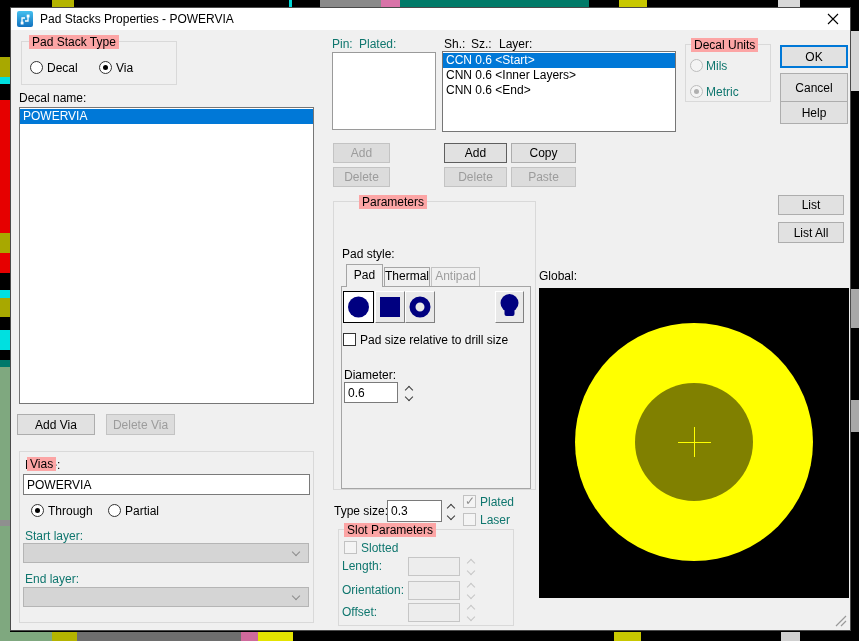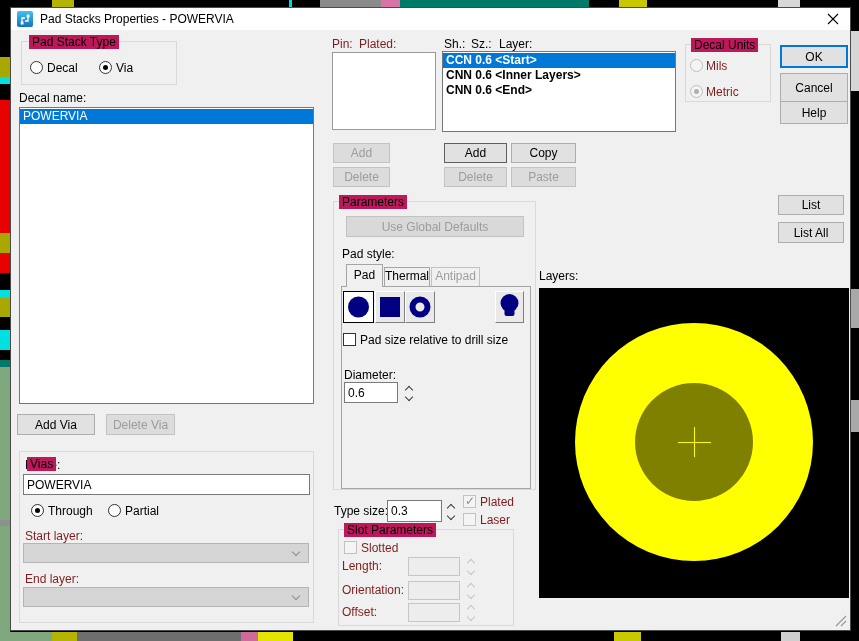"Pad Stack Type" .grp-lbl { background: #be185d -> #fca5a5 }
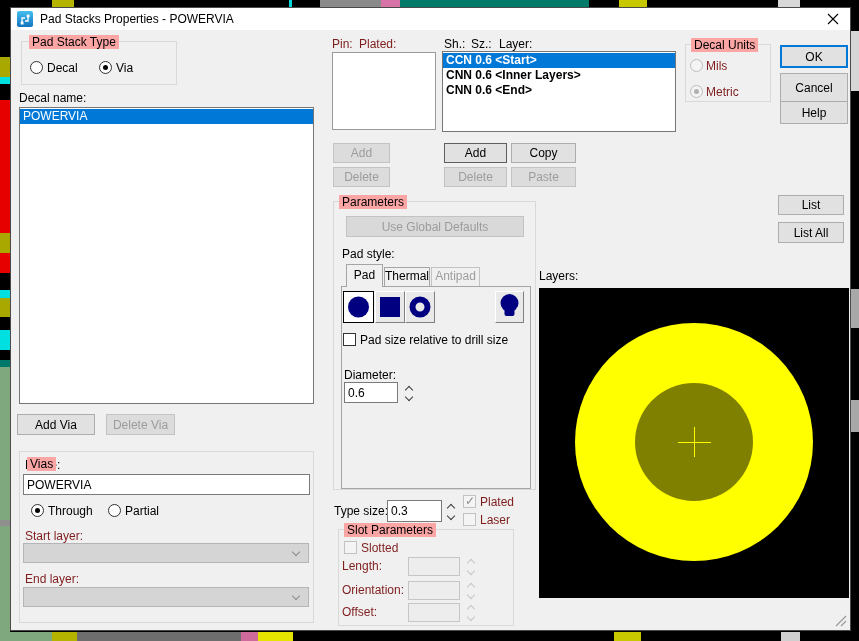"Pin:" .lbl.dim { color: #7f1d1d -> #0f766e }
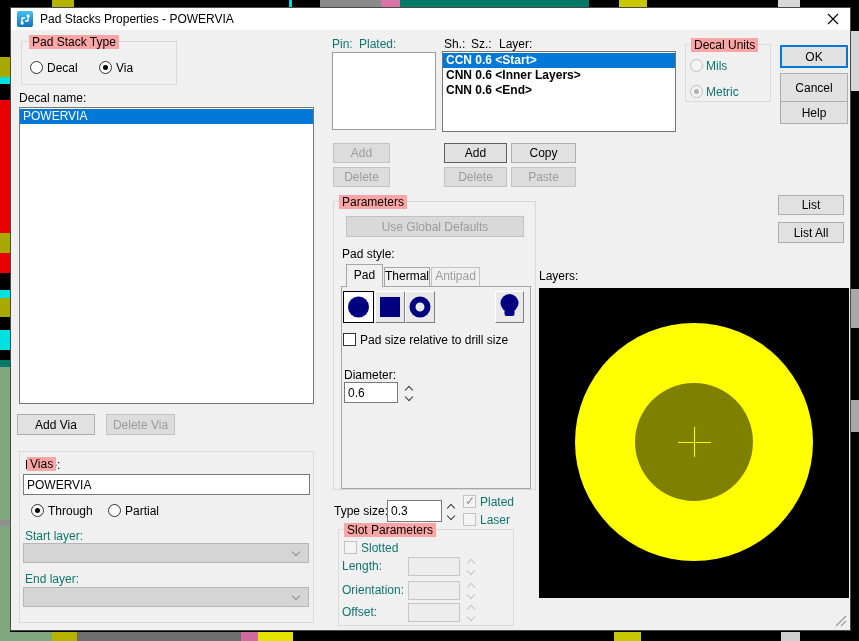"CCN 0.6 <Start>" div.listbox { font-weight: bold -> none }
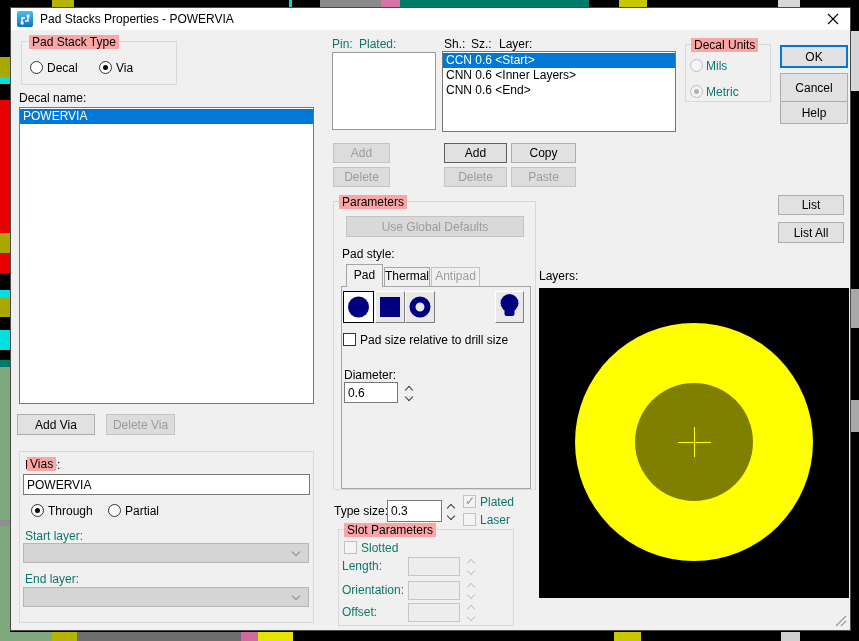"Parameters" span.grp-lbl { left: 328px -> 348px }
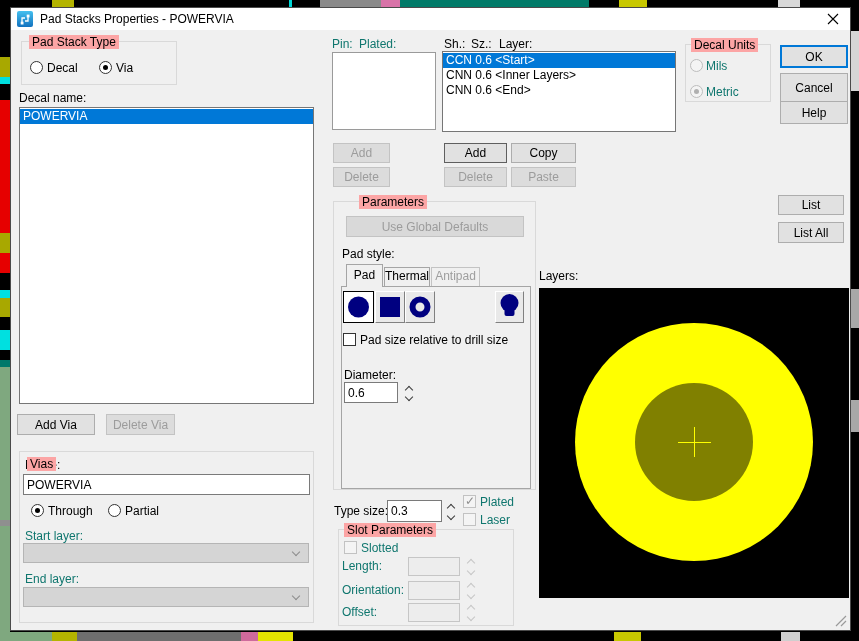"Use Global Defaults" div.btn { html: <div>Use Global Defaults</div> -> none }
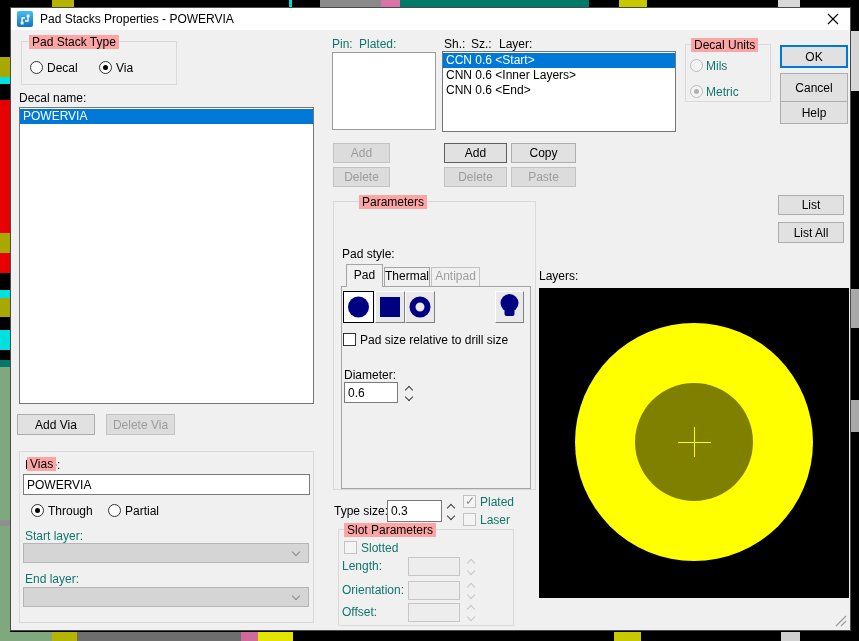"Layers:" span.lbl { text: Layers -> Global }
